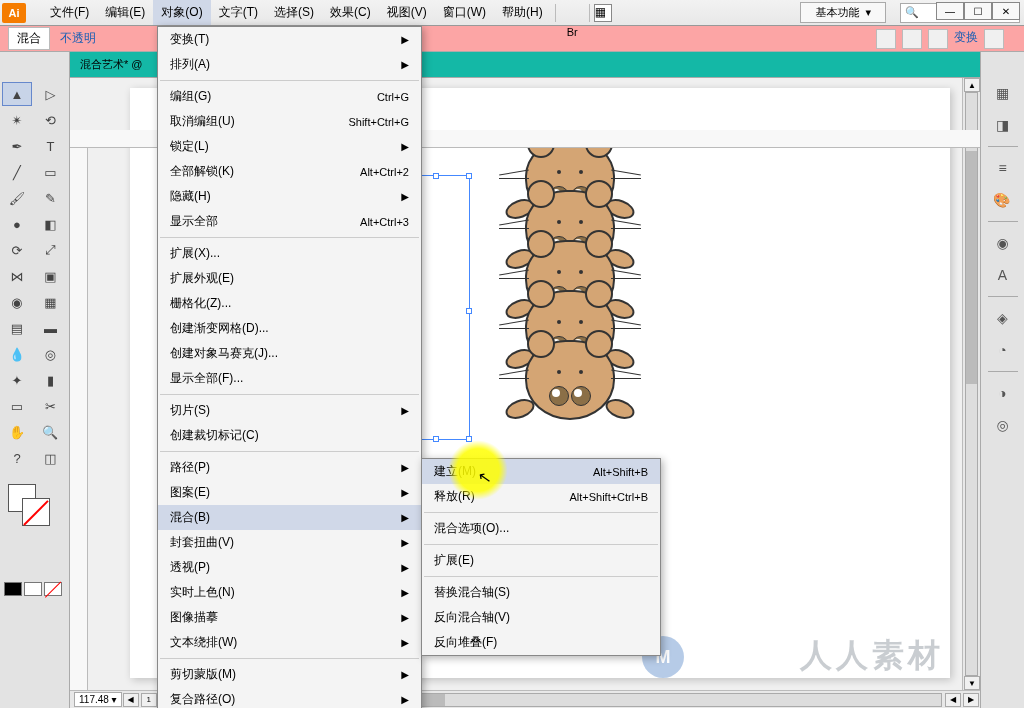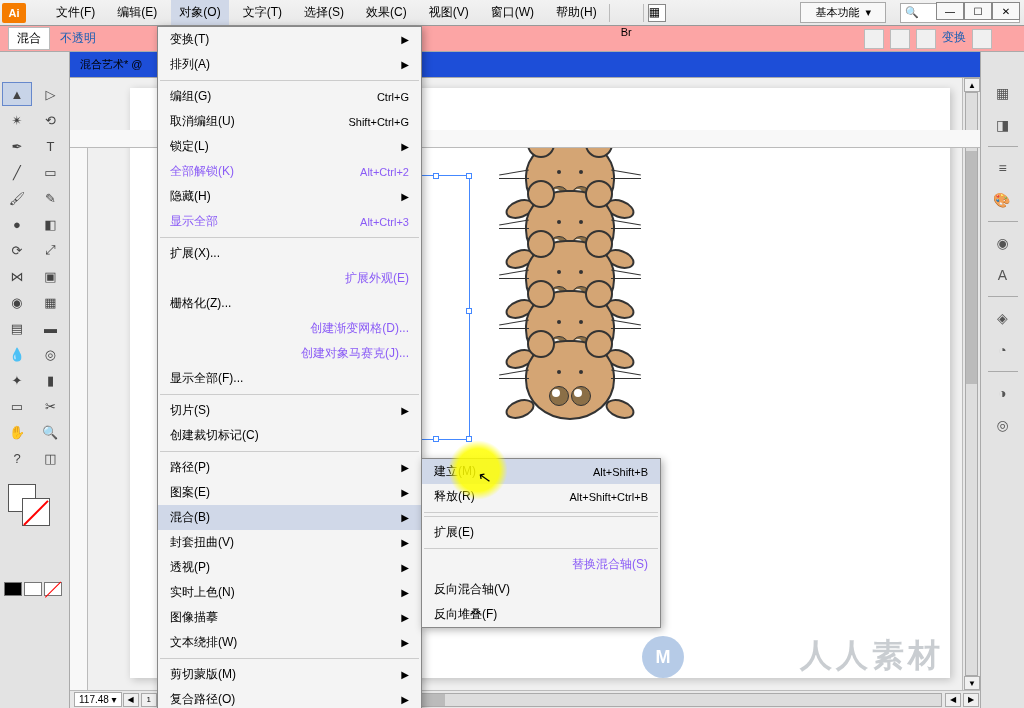"文件(F)" .menu-item { margin-left: 6px -> none }
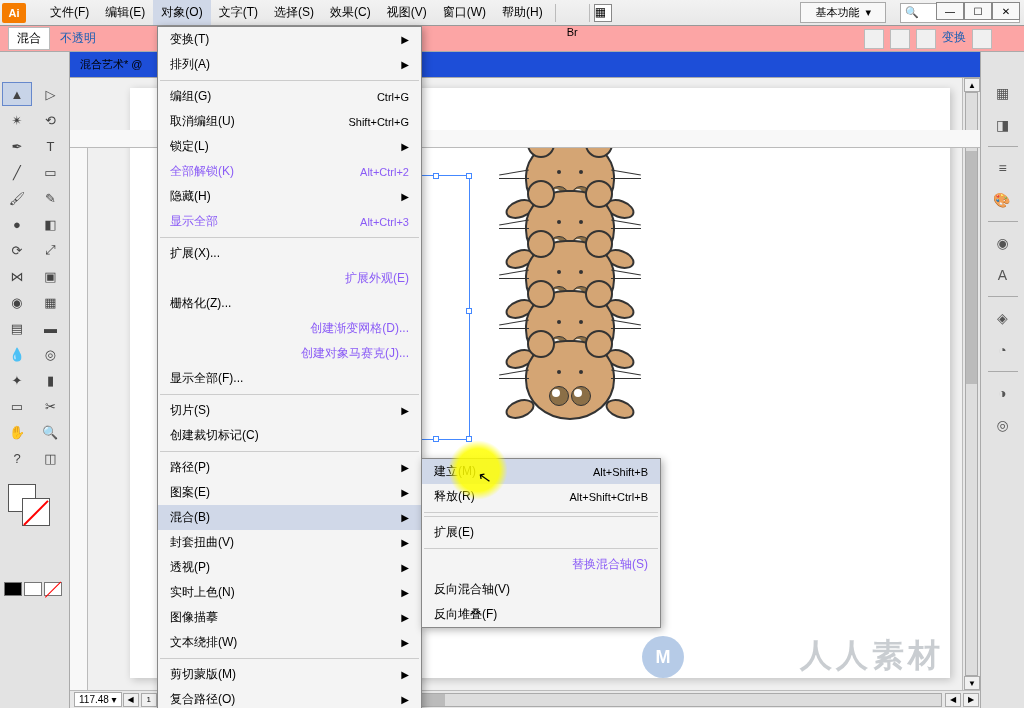"变换" .control-bar .icons { margin-right: 32px -> 20px }
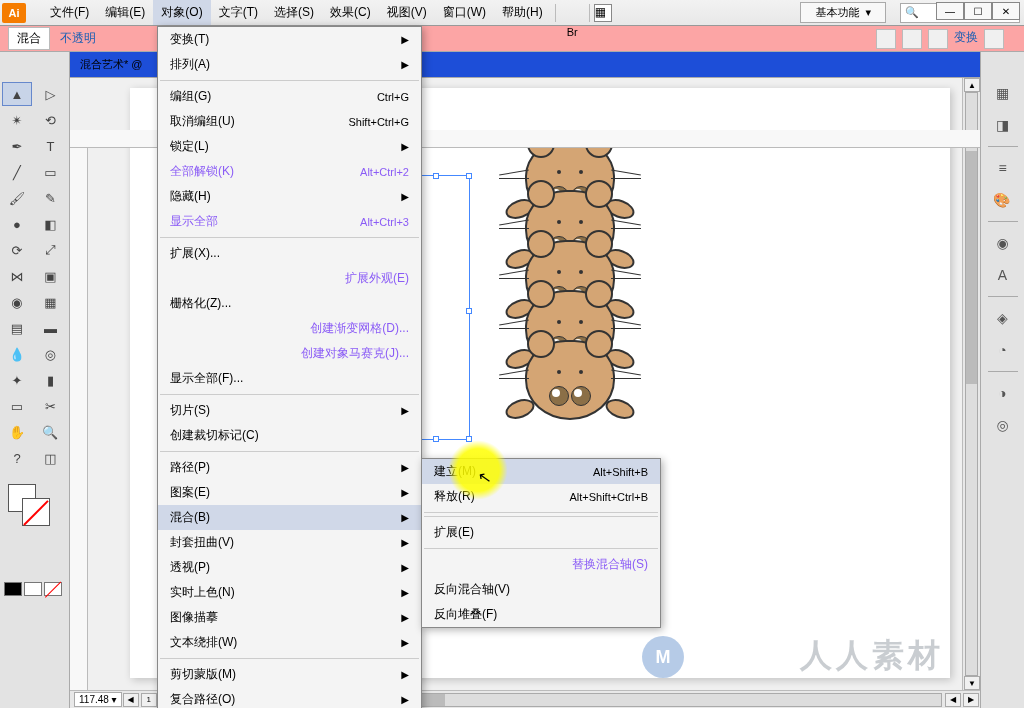"混合艺术* @" .doc-tab { background: #1d4ed8 -> #14b8a6 }
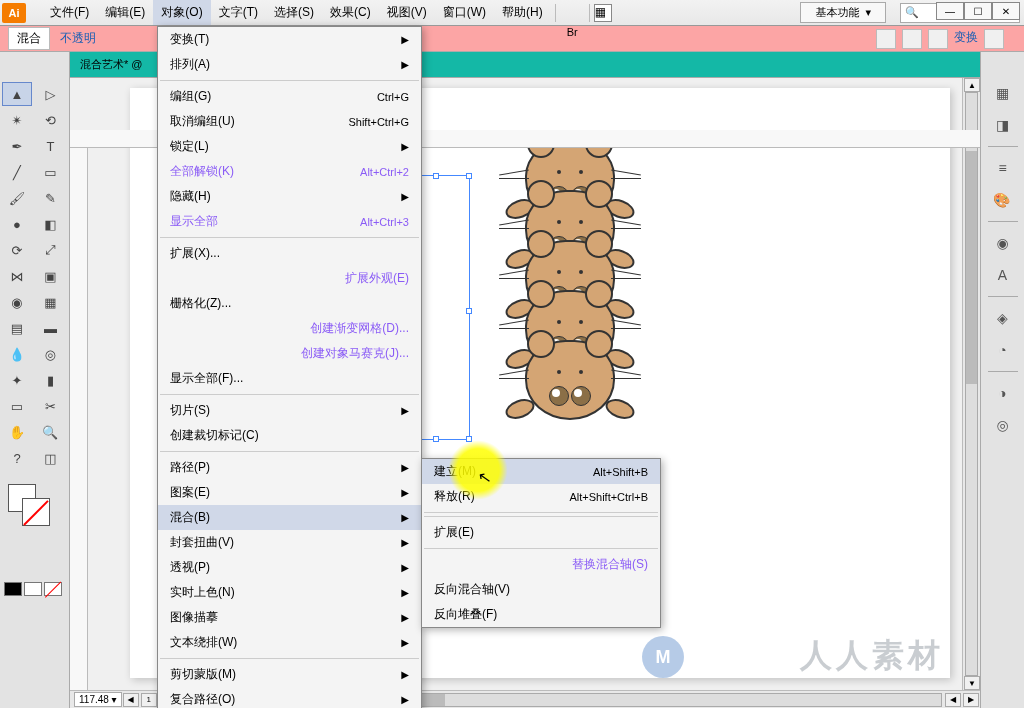"全部解锁(K)" .dd-item.disabled { color: #8b5cf6 -> #000000; justify-content: flex-end -> none }
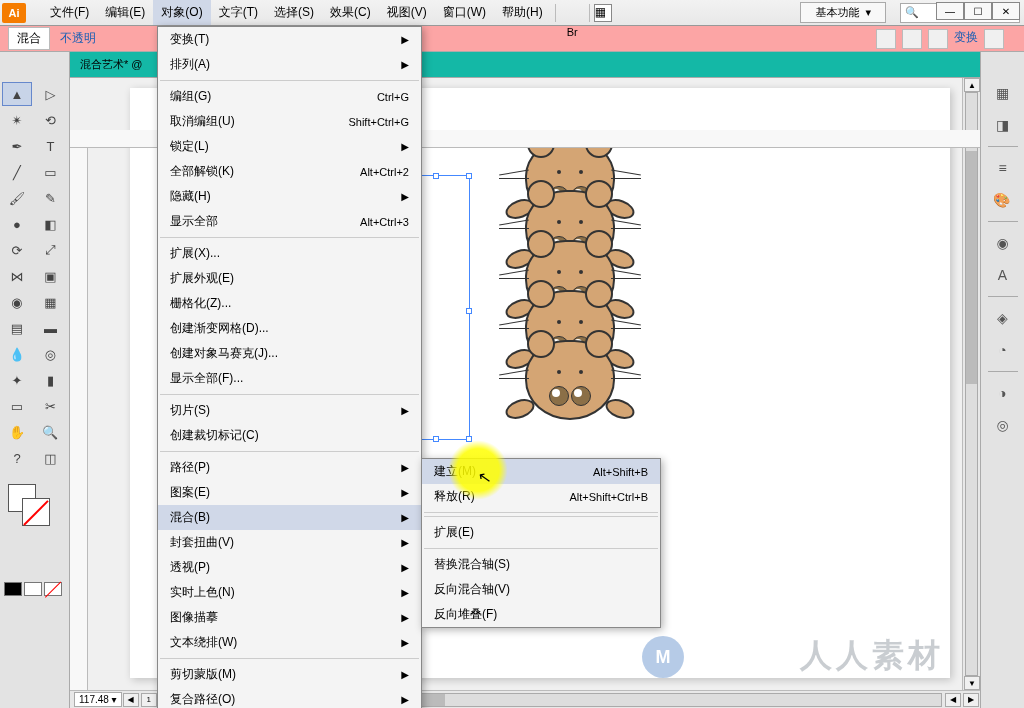"混合选项(O)..." div.dd-item { html: none -> <div> <span>混合选项(O)...</span> </div> }
